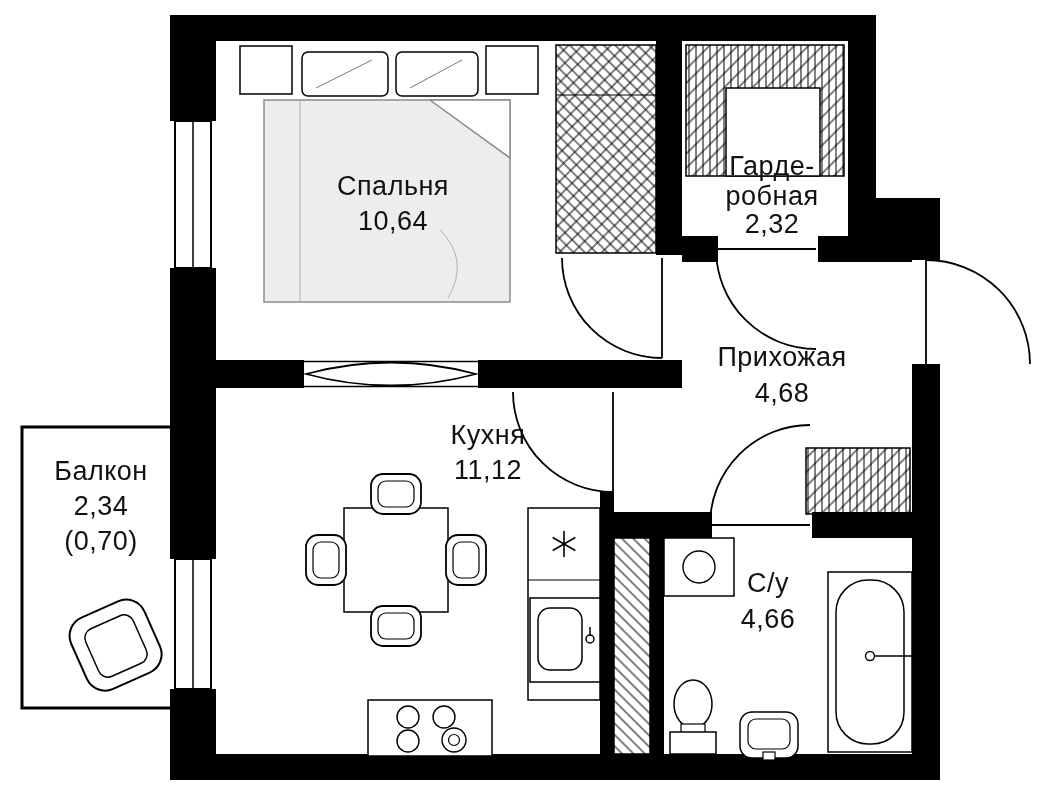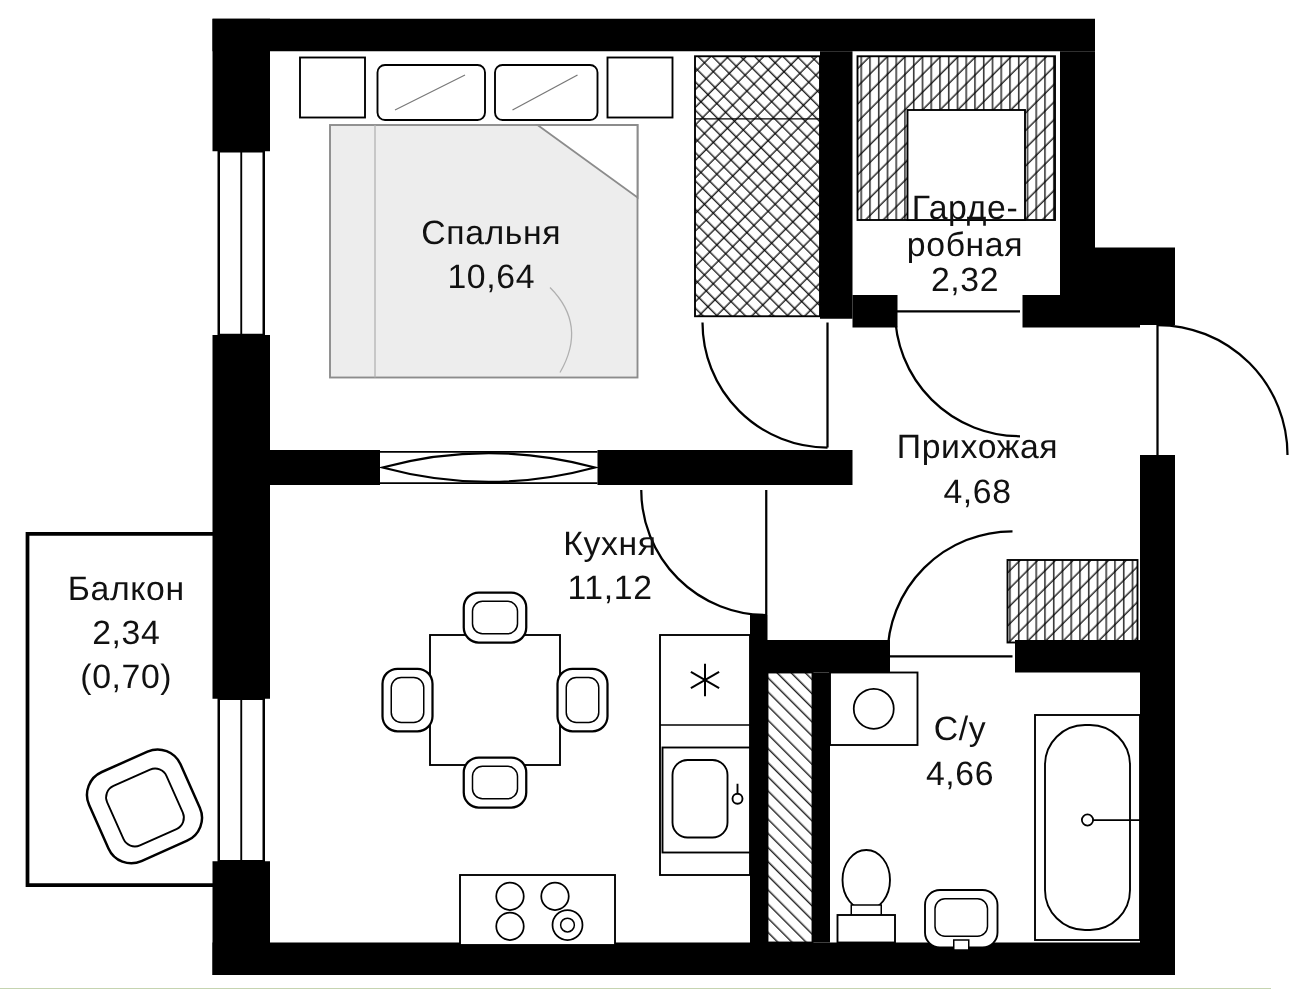"Спальня" #stage { background: #4d7c0f -> #a3a3a3 }
